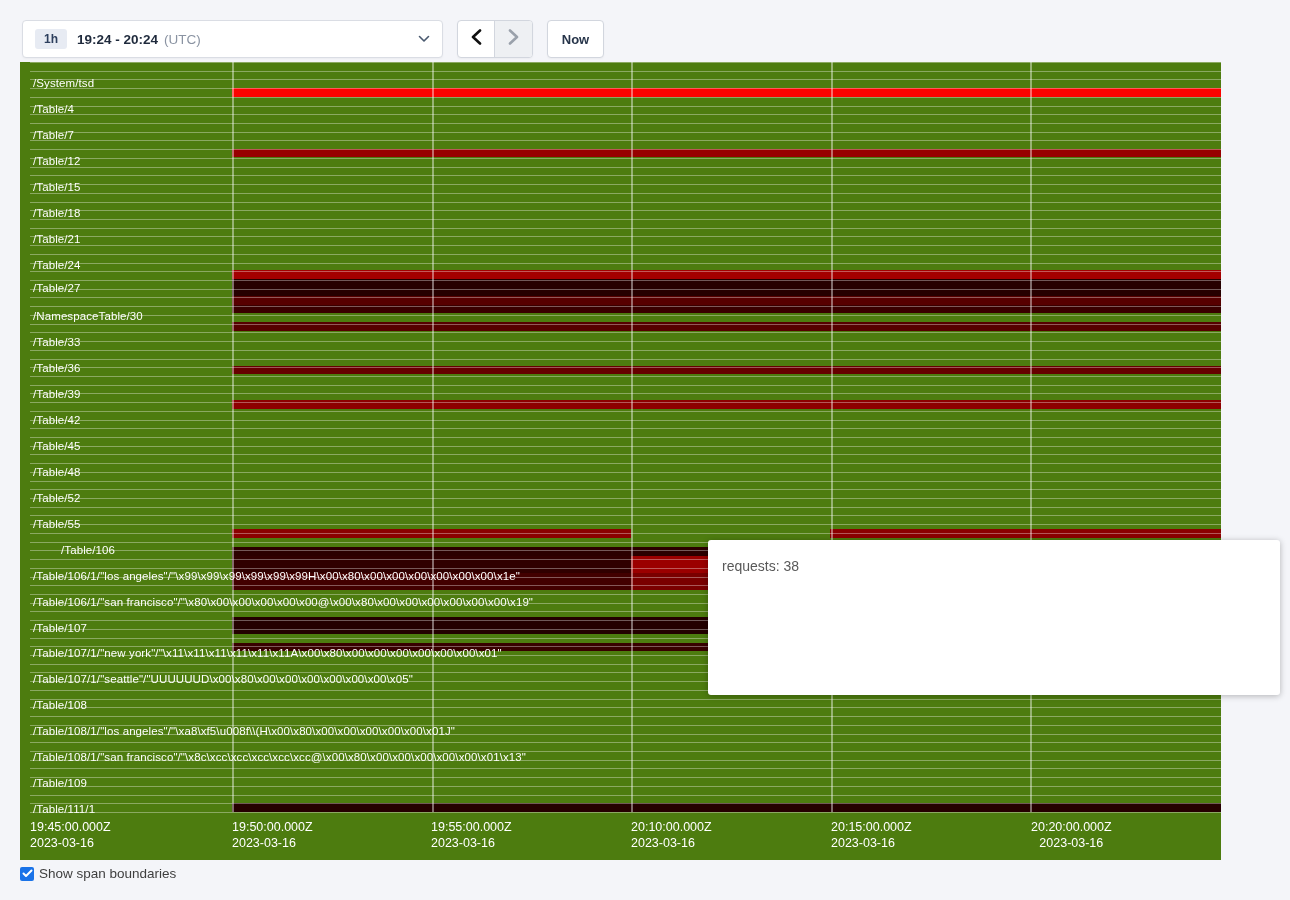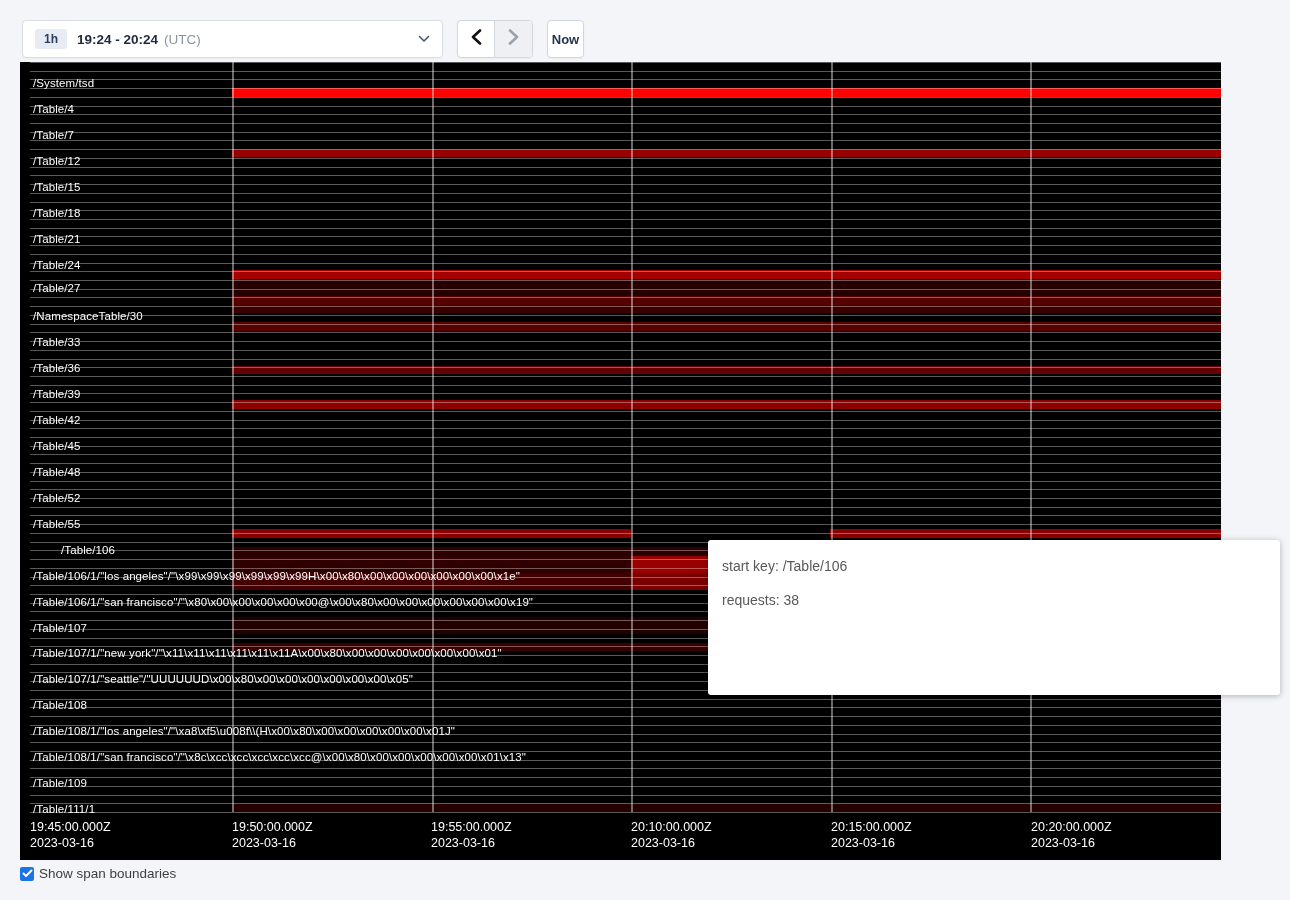"Now" .now-btn { width: 37px -> 57px }
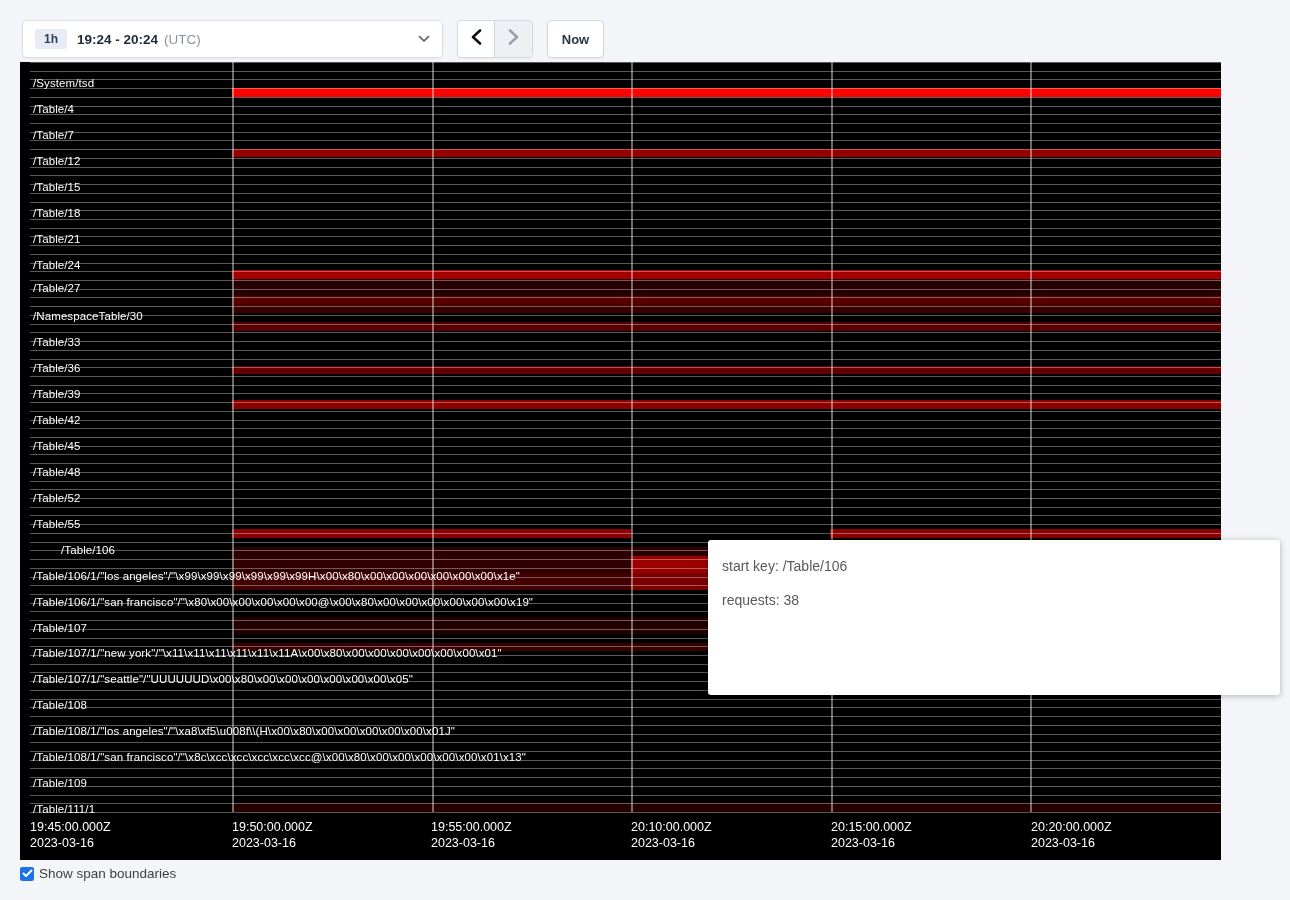"/System/tsd" .chart { background: #000000 -> #4d7c0f }
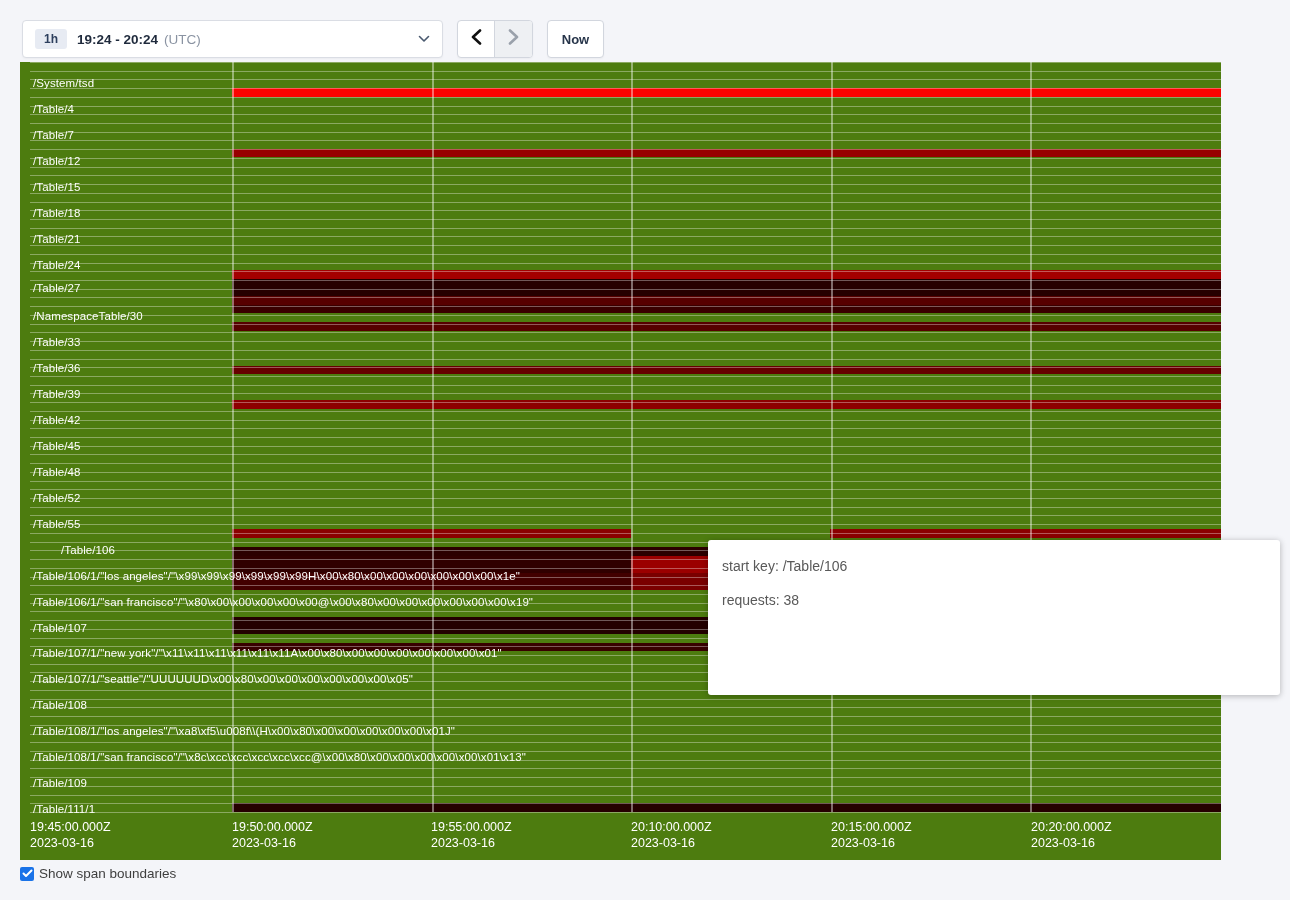"start key: /Table/106" p { html: <p>start key: /Table/106</p> -> none }
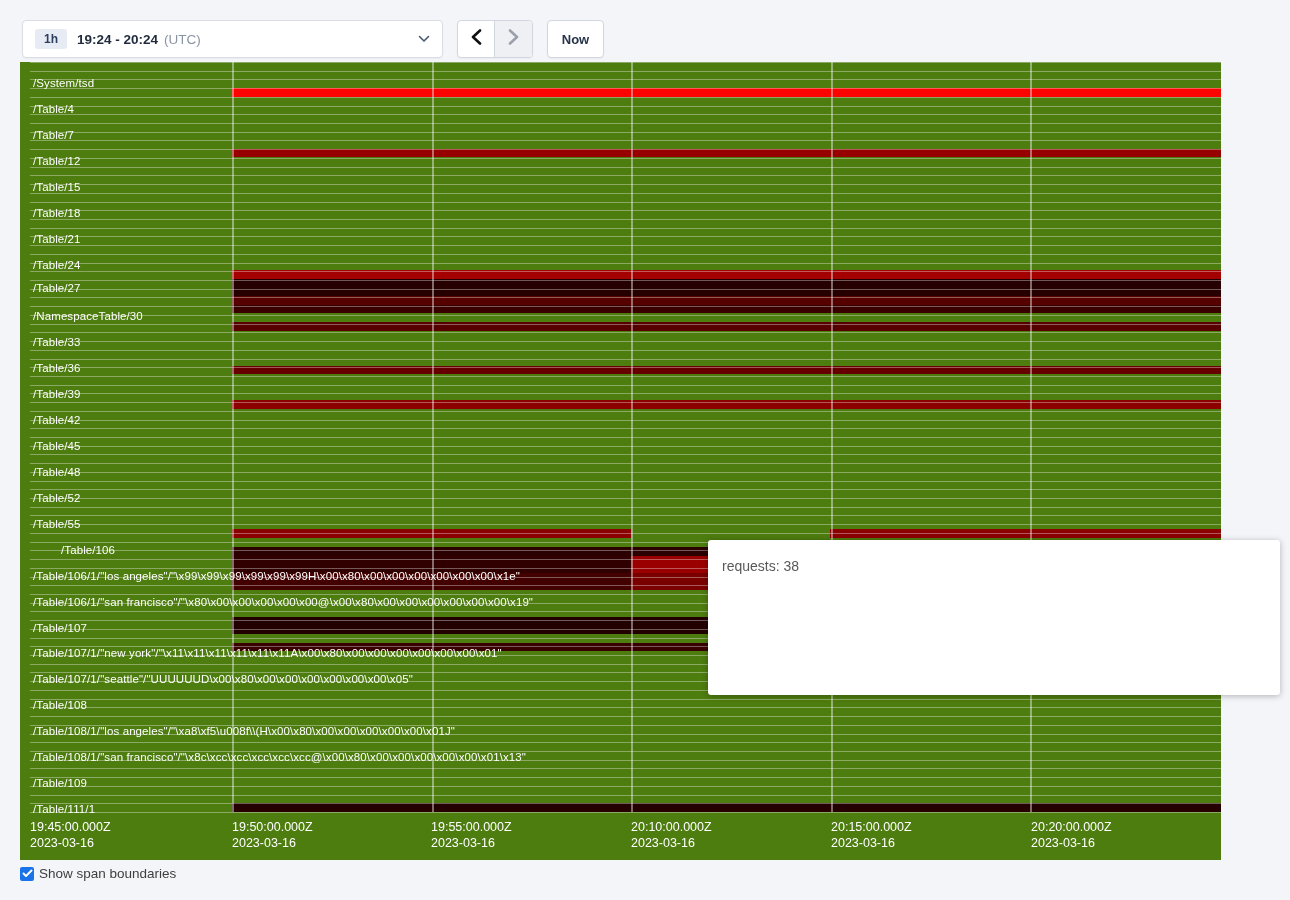"20:20:00.000Z" div.tick { text-align: none -> center }
